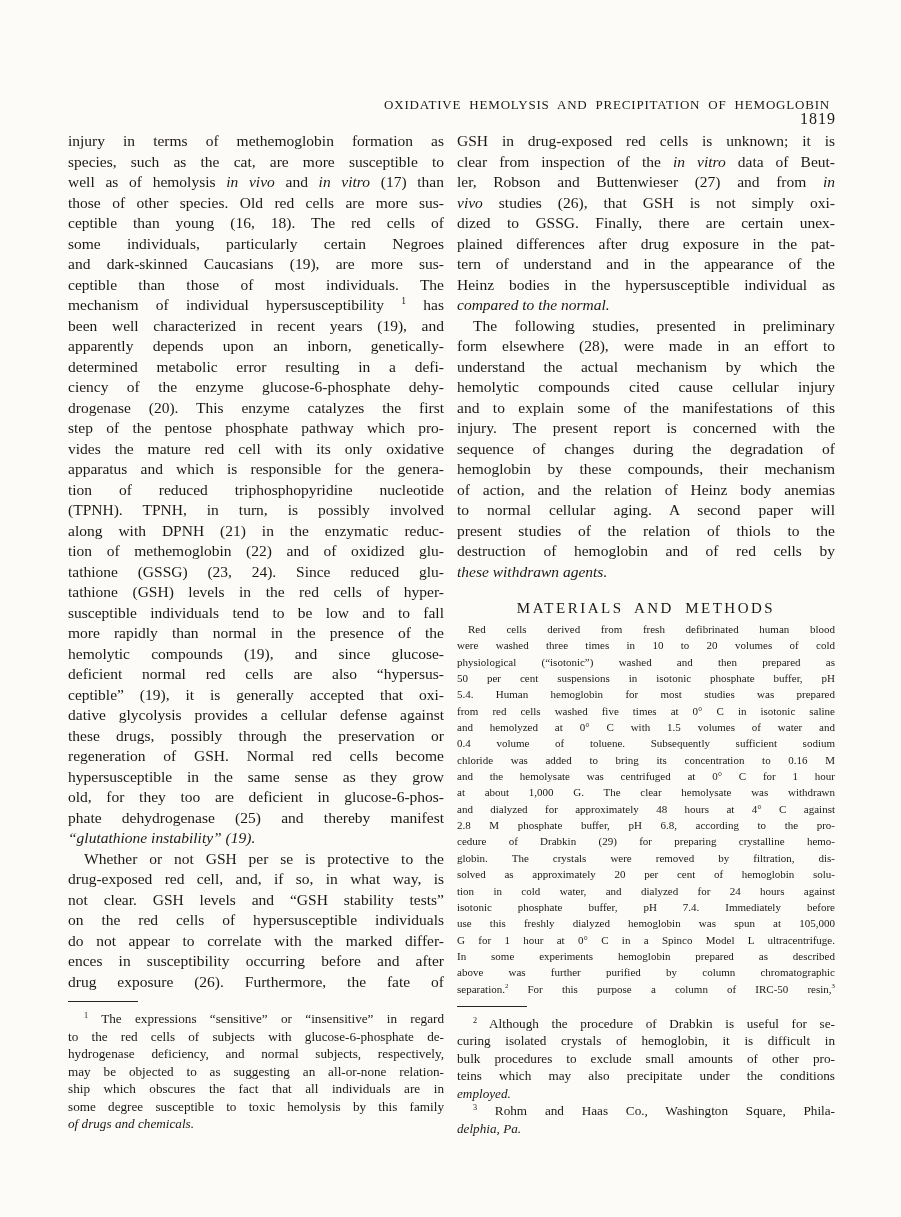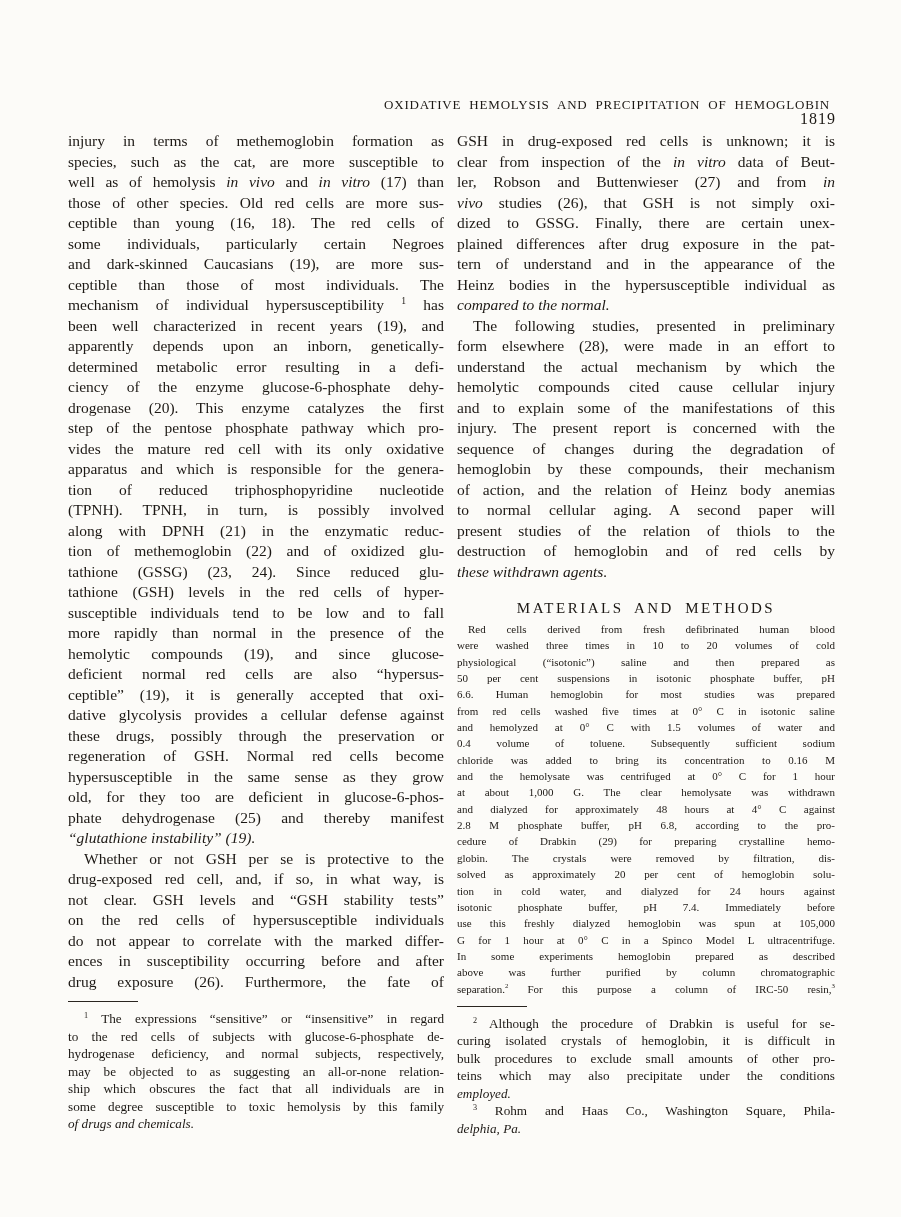"physiological (“isotonic”) saline and" div.line { text: saline -> washed }
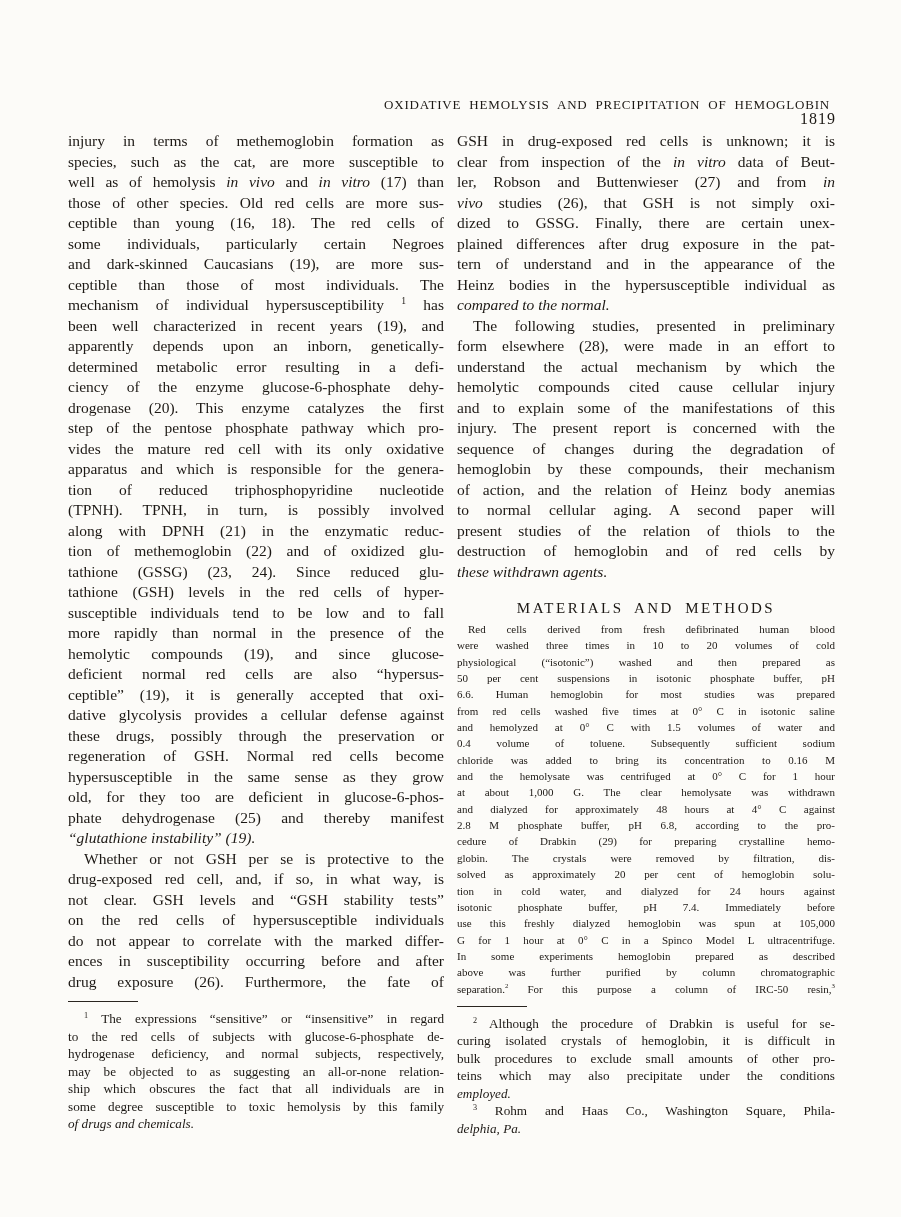"6.6. Human hemoglobin for most" div.line { text: 6.6 -> 5.4 }
